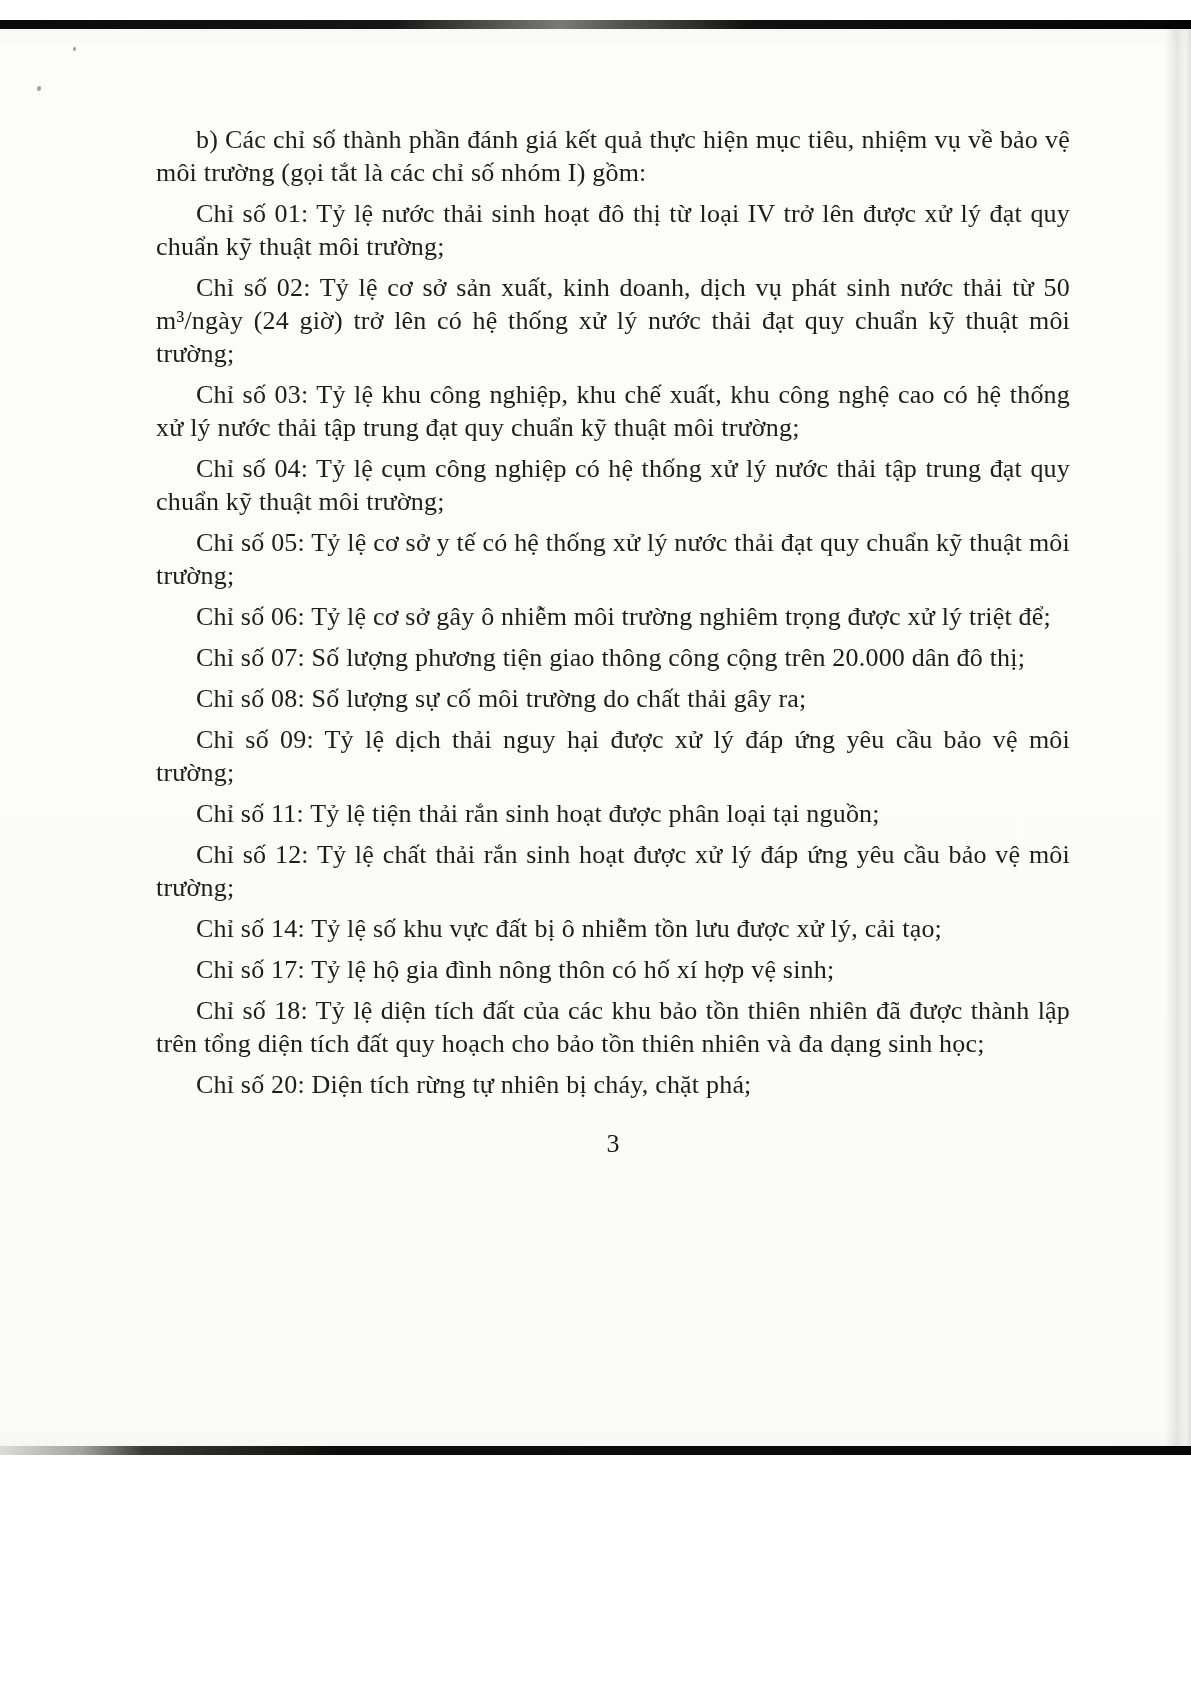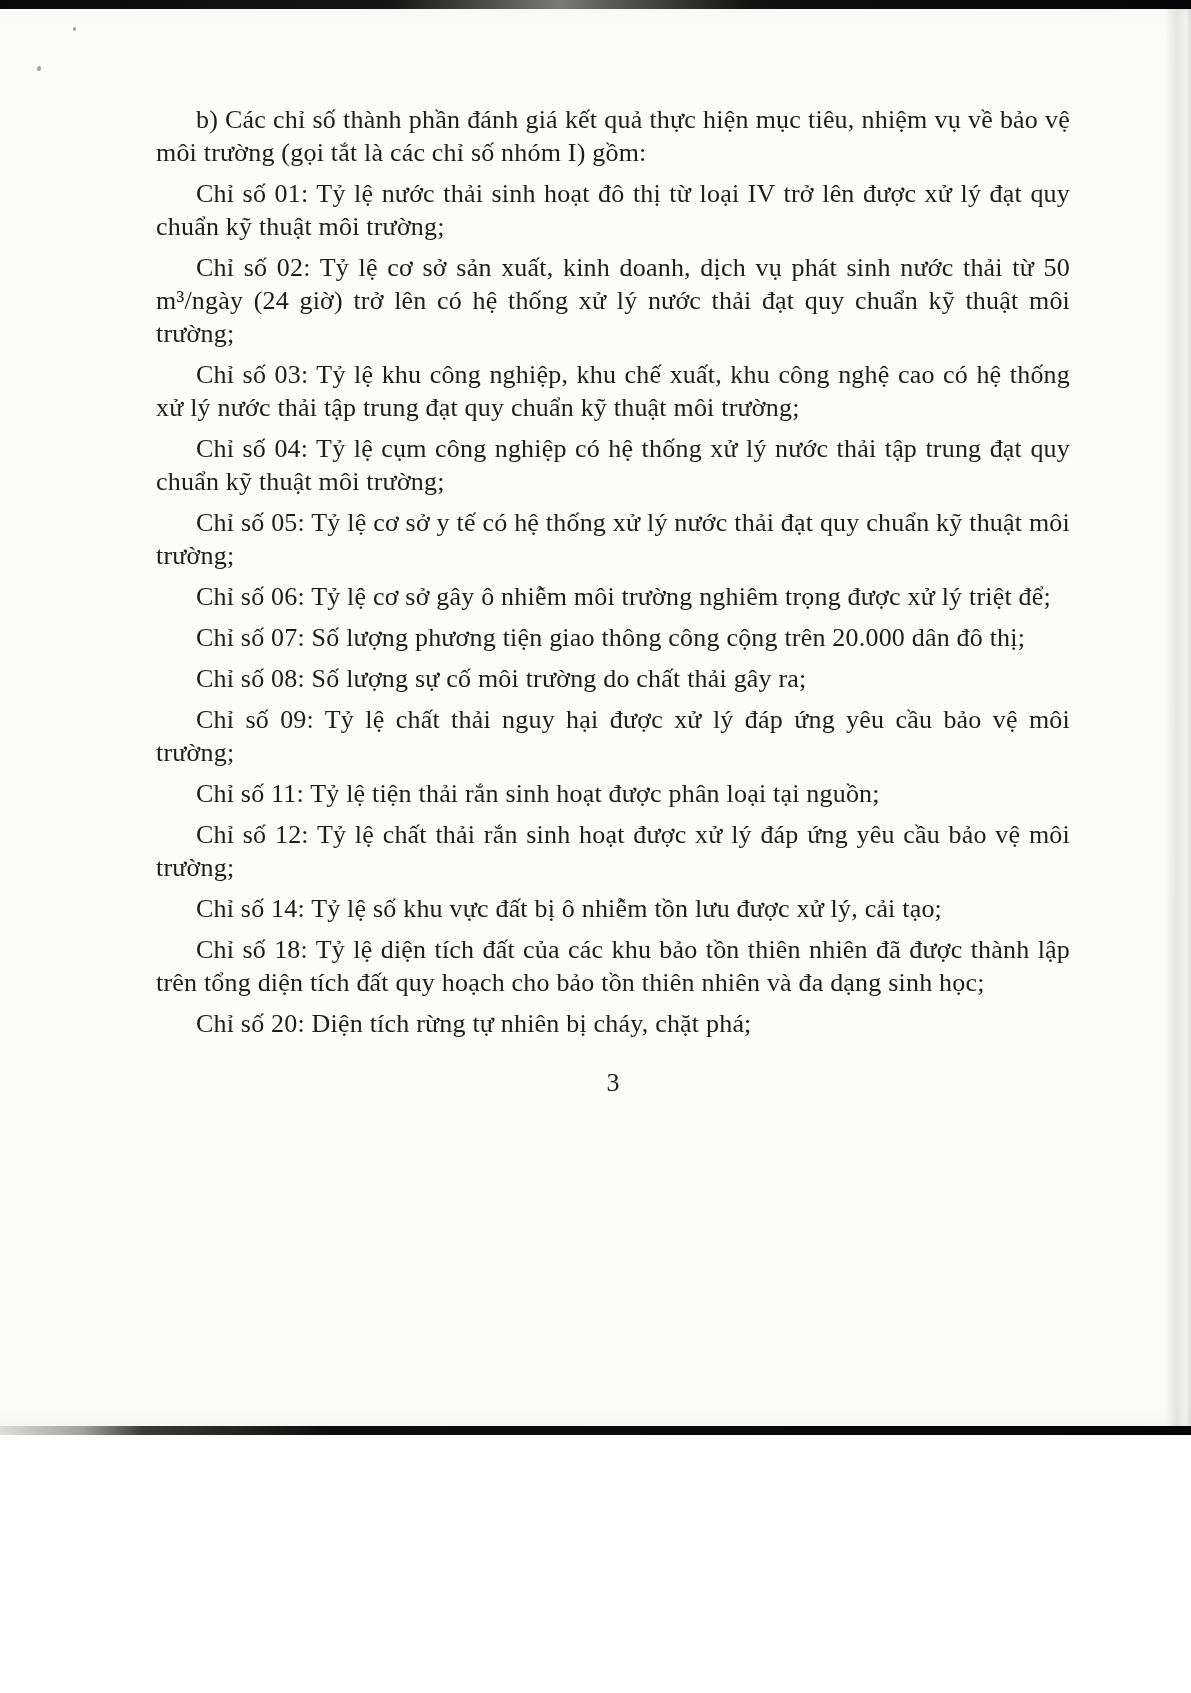"b) Các chỉ số thành" .page { margin-top: none -> 20px }
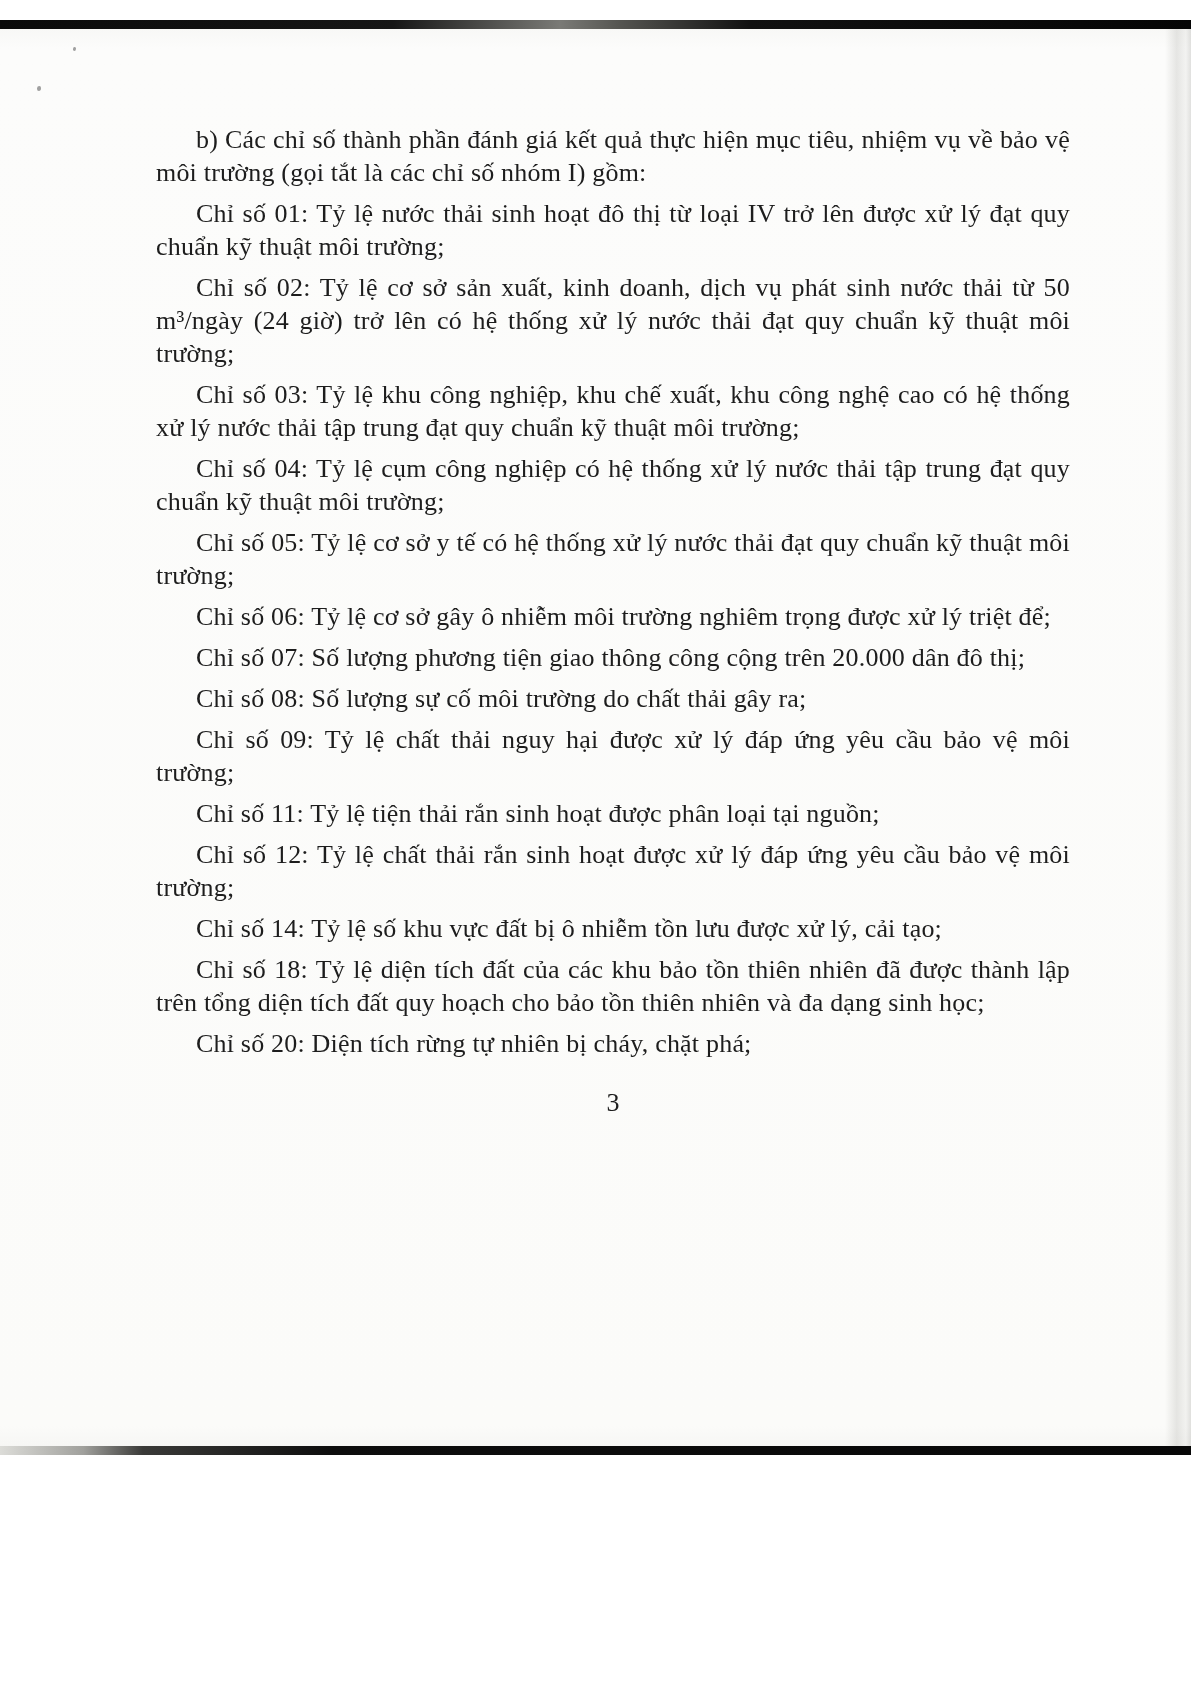"Chỉ số 09: Tỷ lệ" p { text: chất -> dịch }
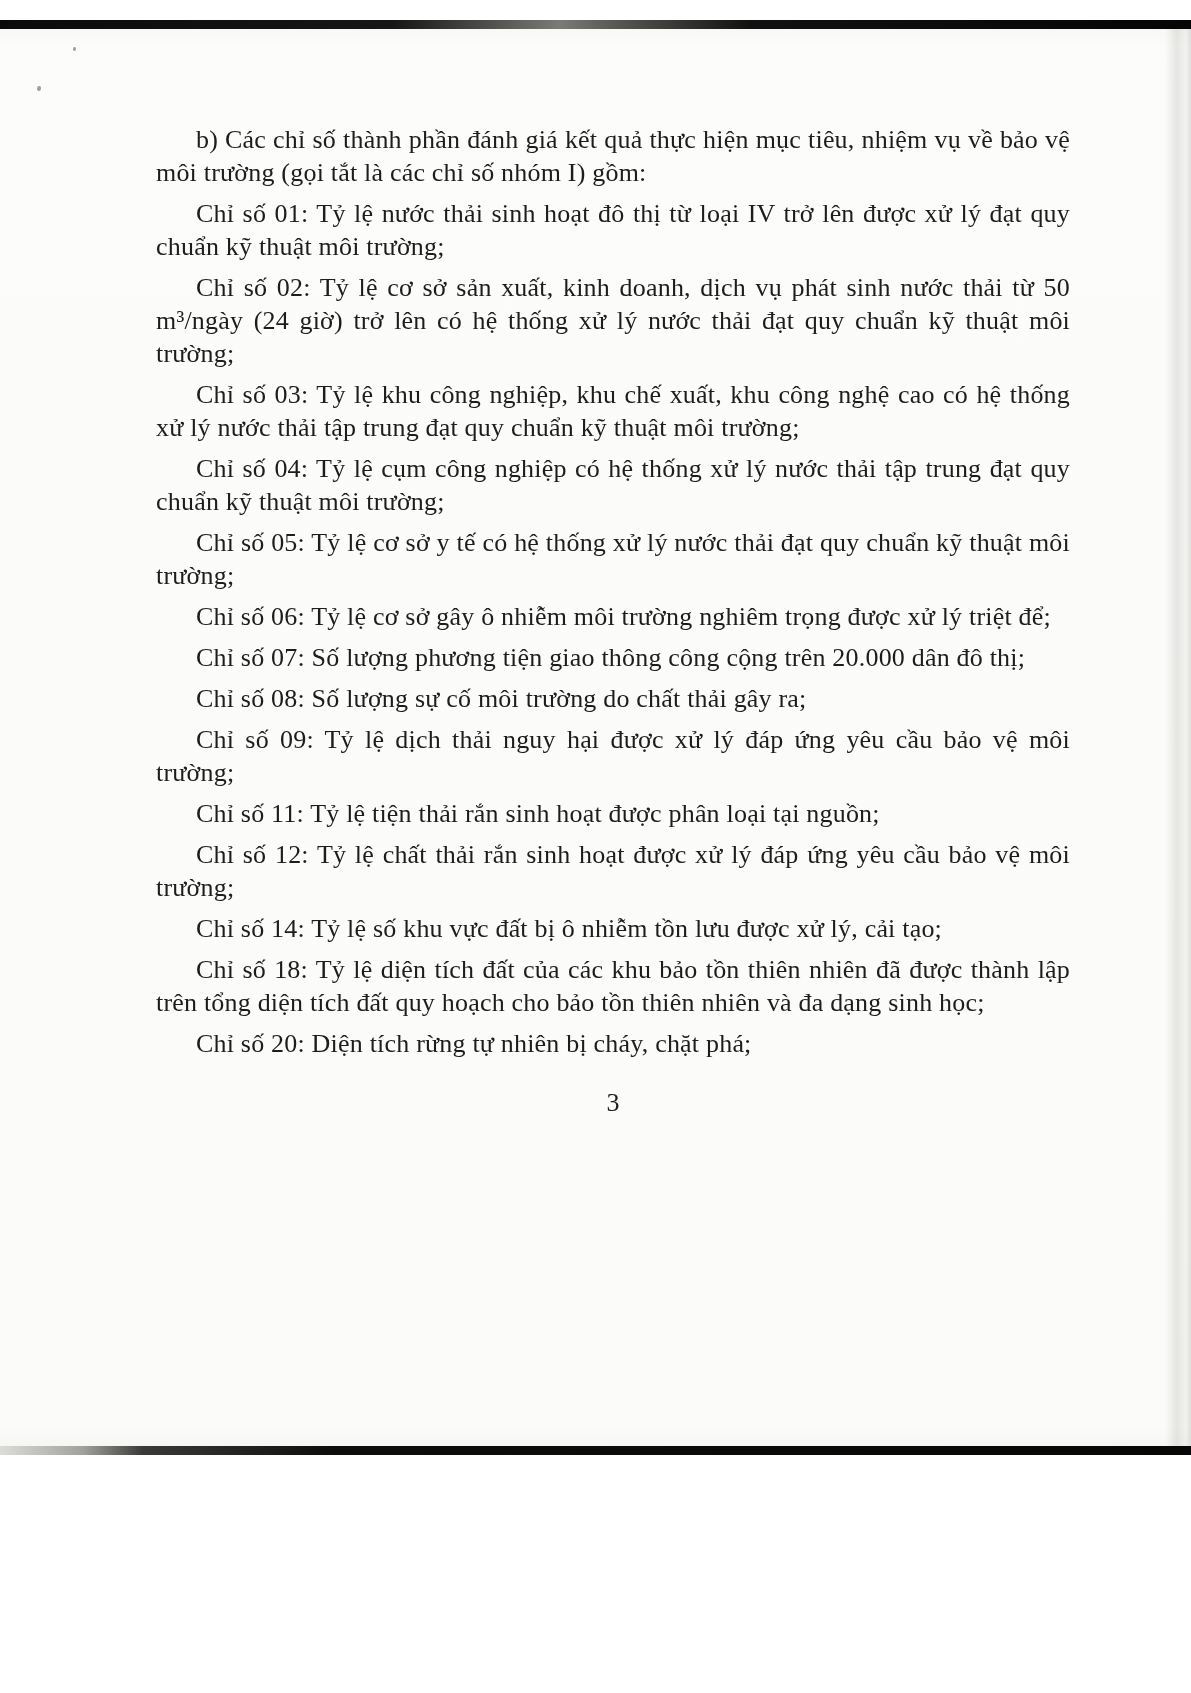"Chỉ số 17: Tỷ lệ" p { html: none -> <p>Chỉ số 17: Tỷ lệ hộ gia đình nông thôn có hố xí hợp vệ sinh;</p> }
